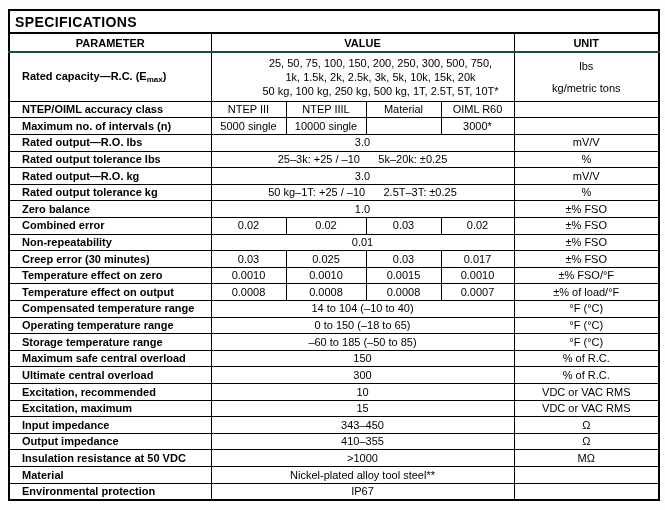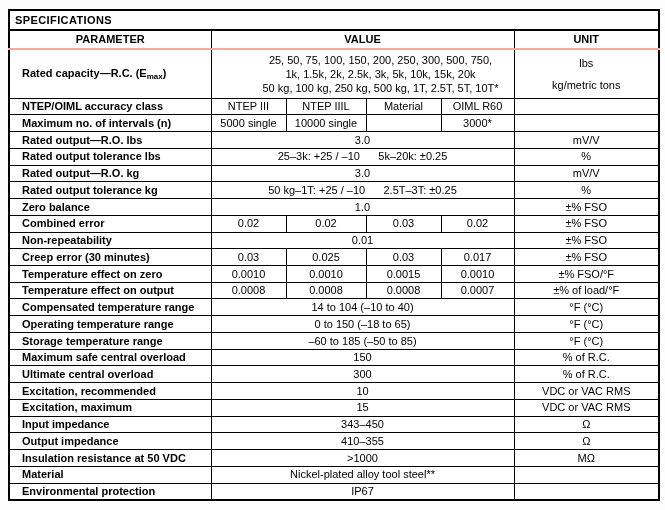"SPECIFICATIONS" tr.title-row td { font-size: 11px -> 14px }
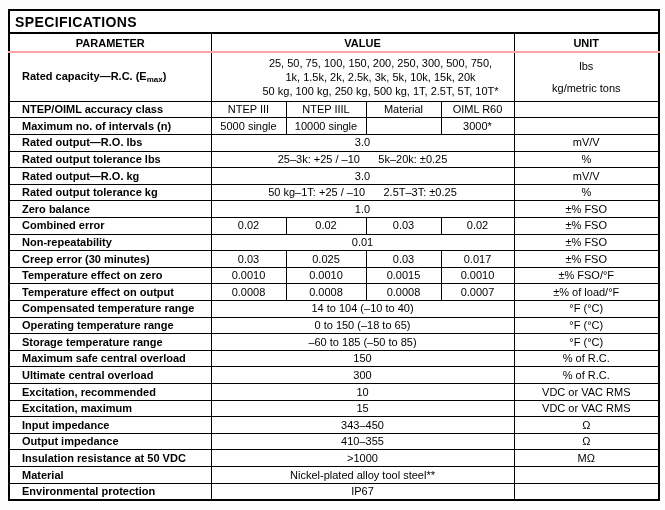"PARAMETER" tr.header-row th { border-bottom: 2px solid #fca5a5 -> 2px solid #14532d }
